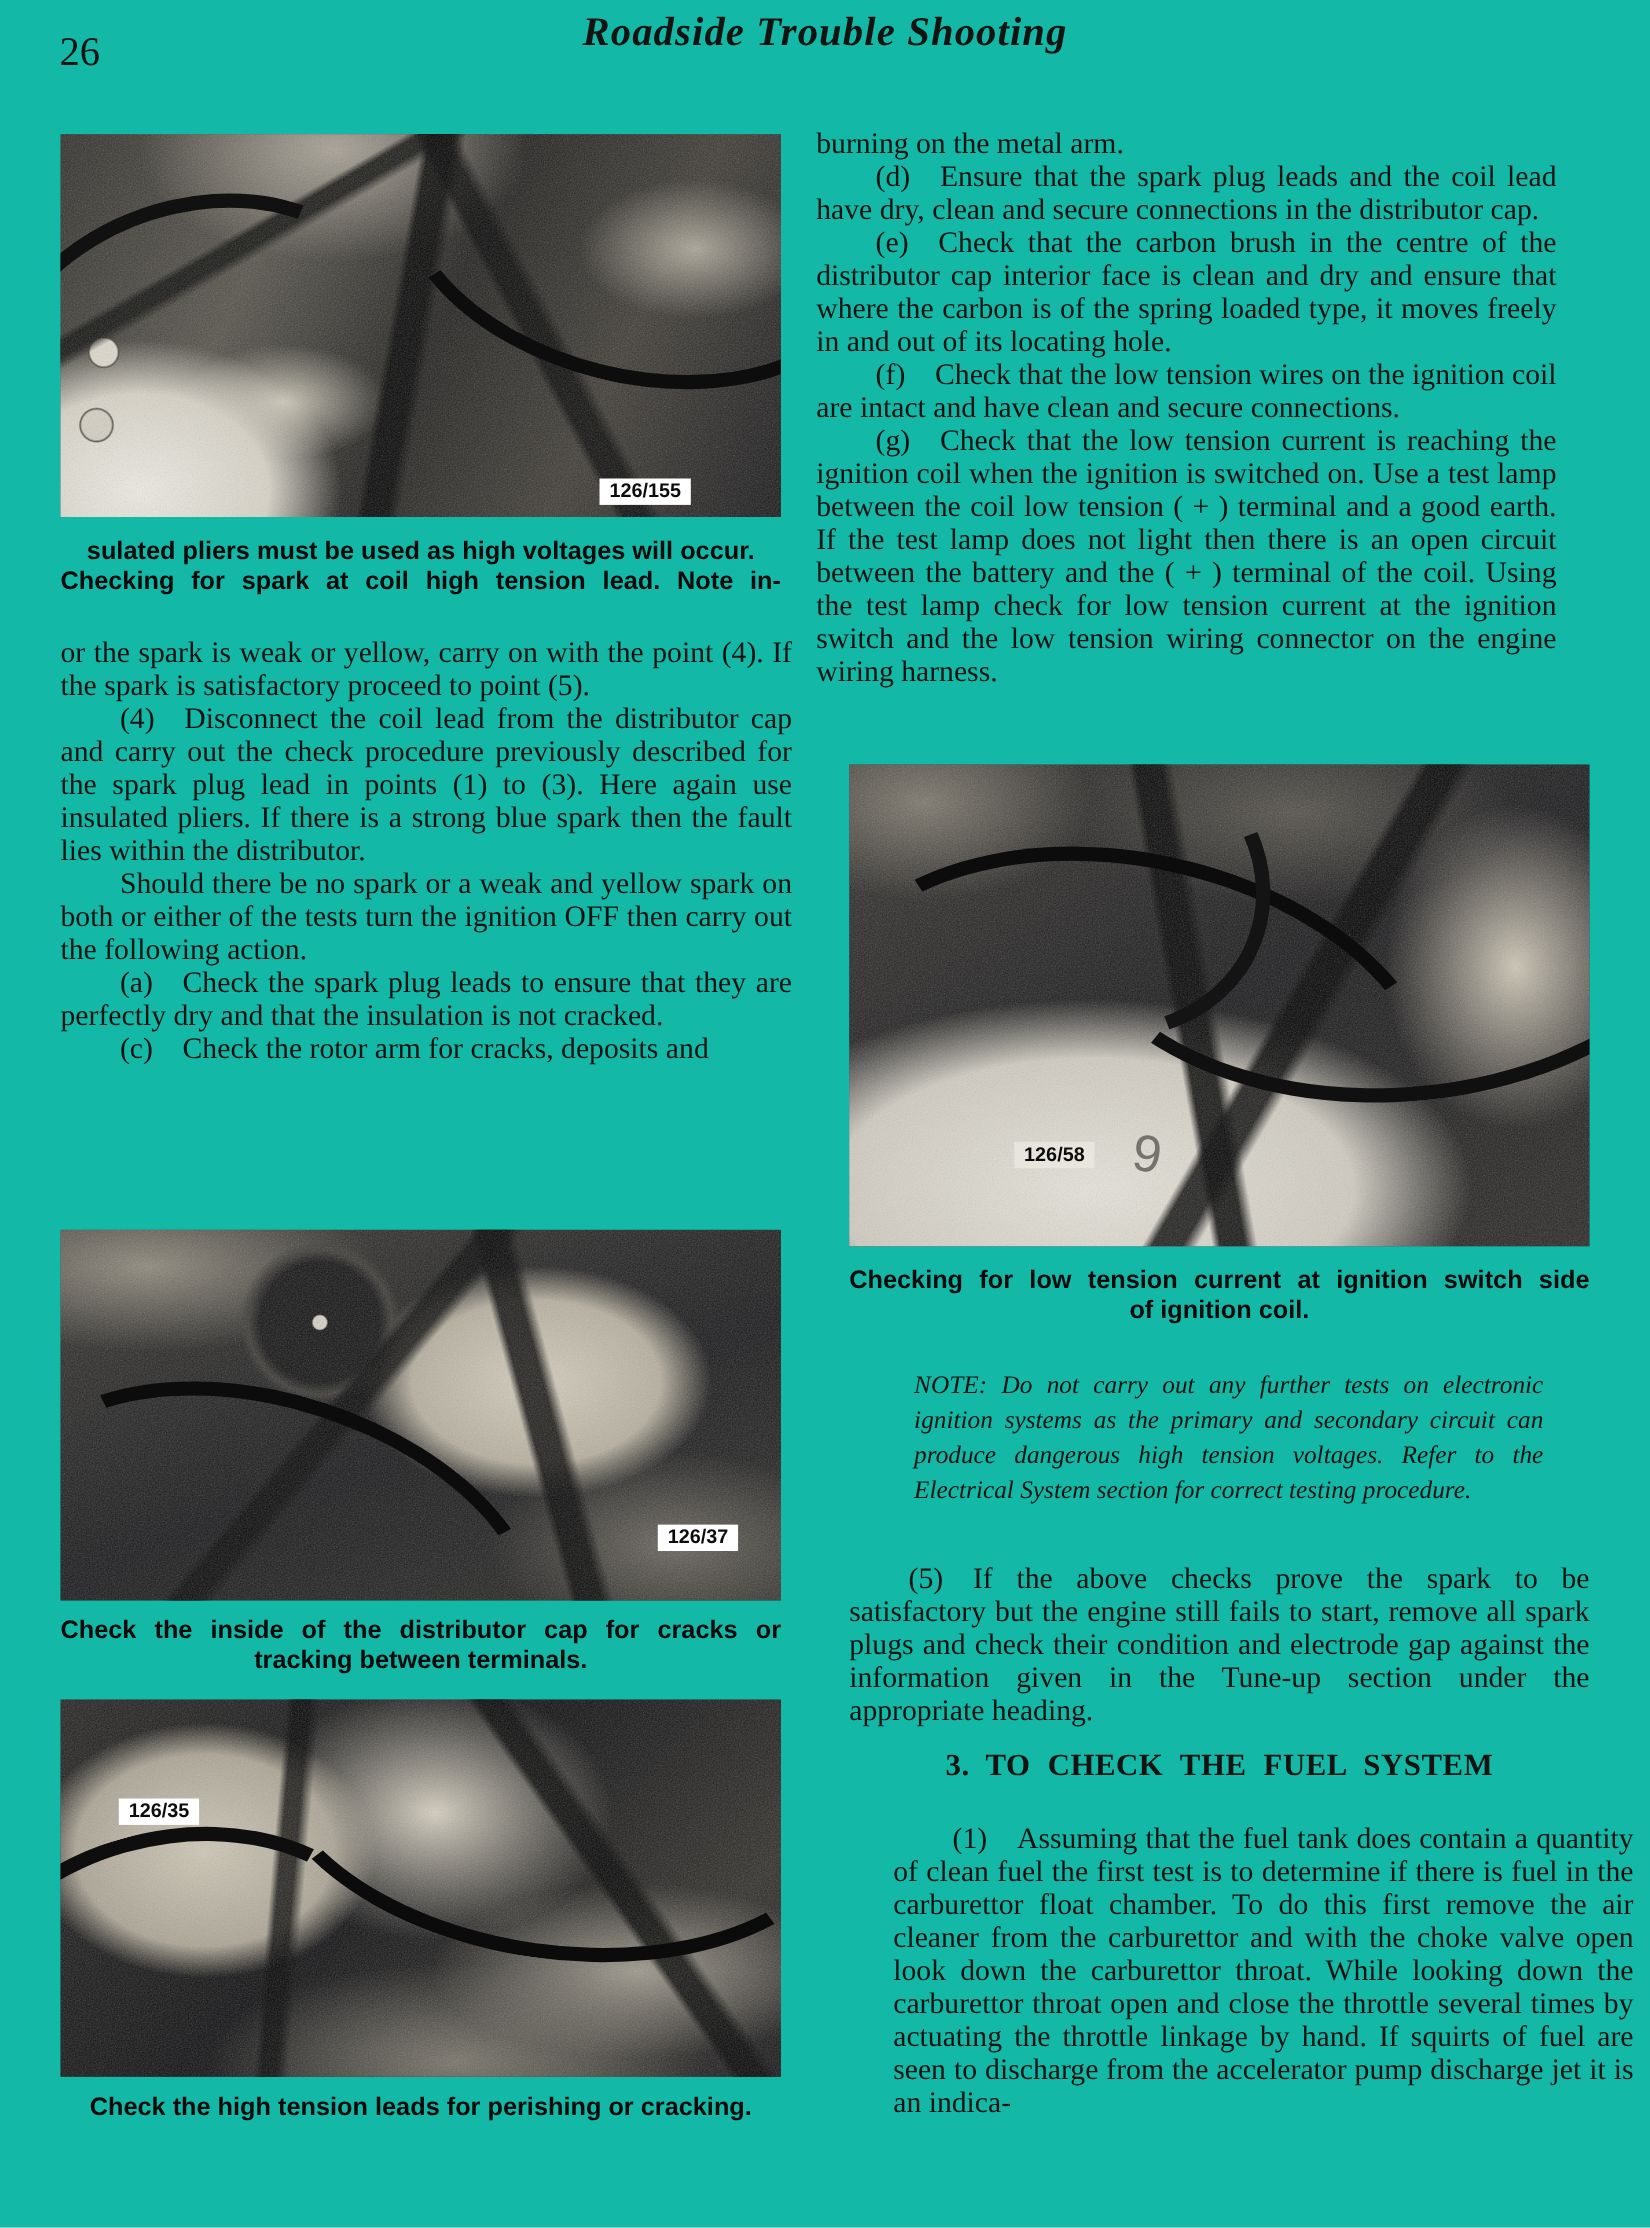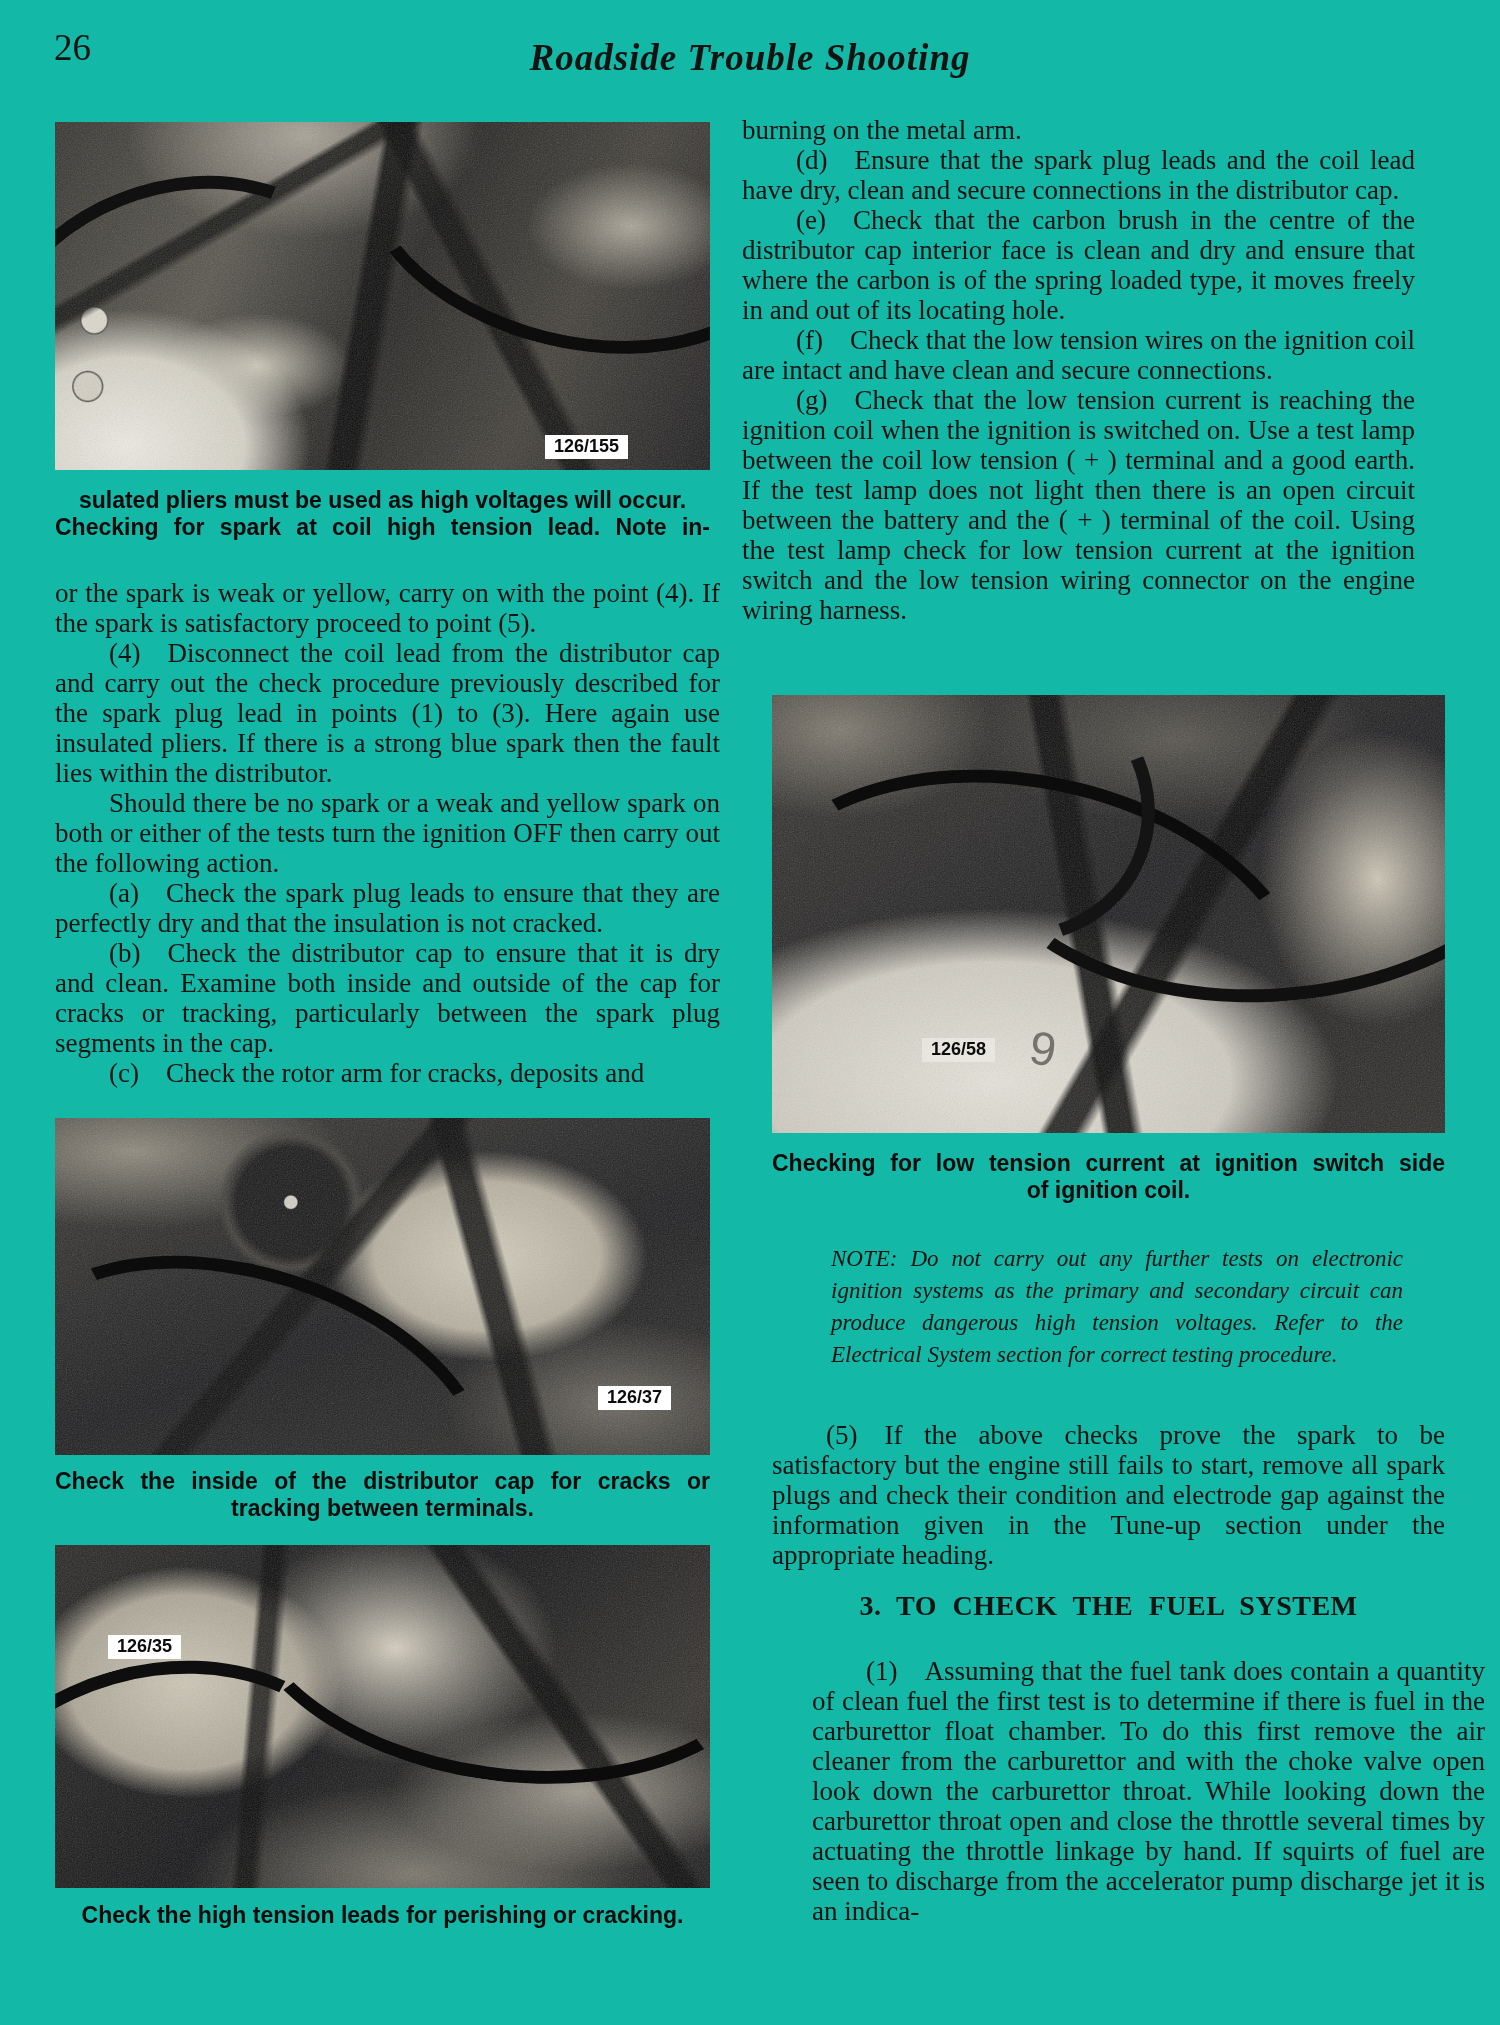"Roadside Trouble Shooting" .run-title { top: 36px -> 8px }
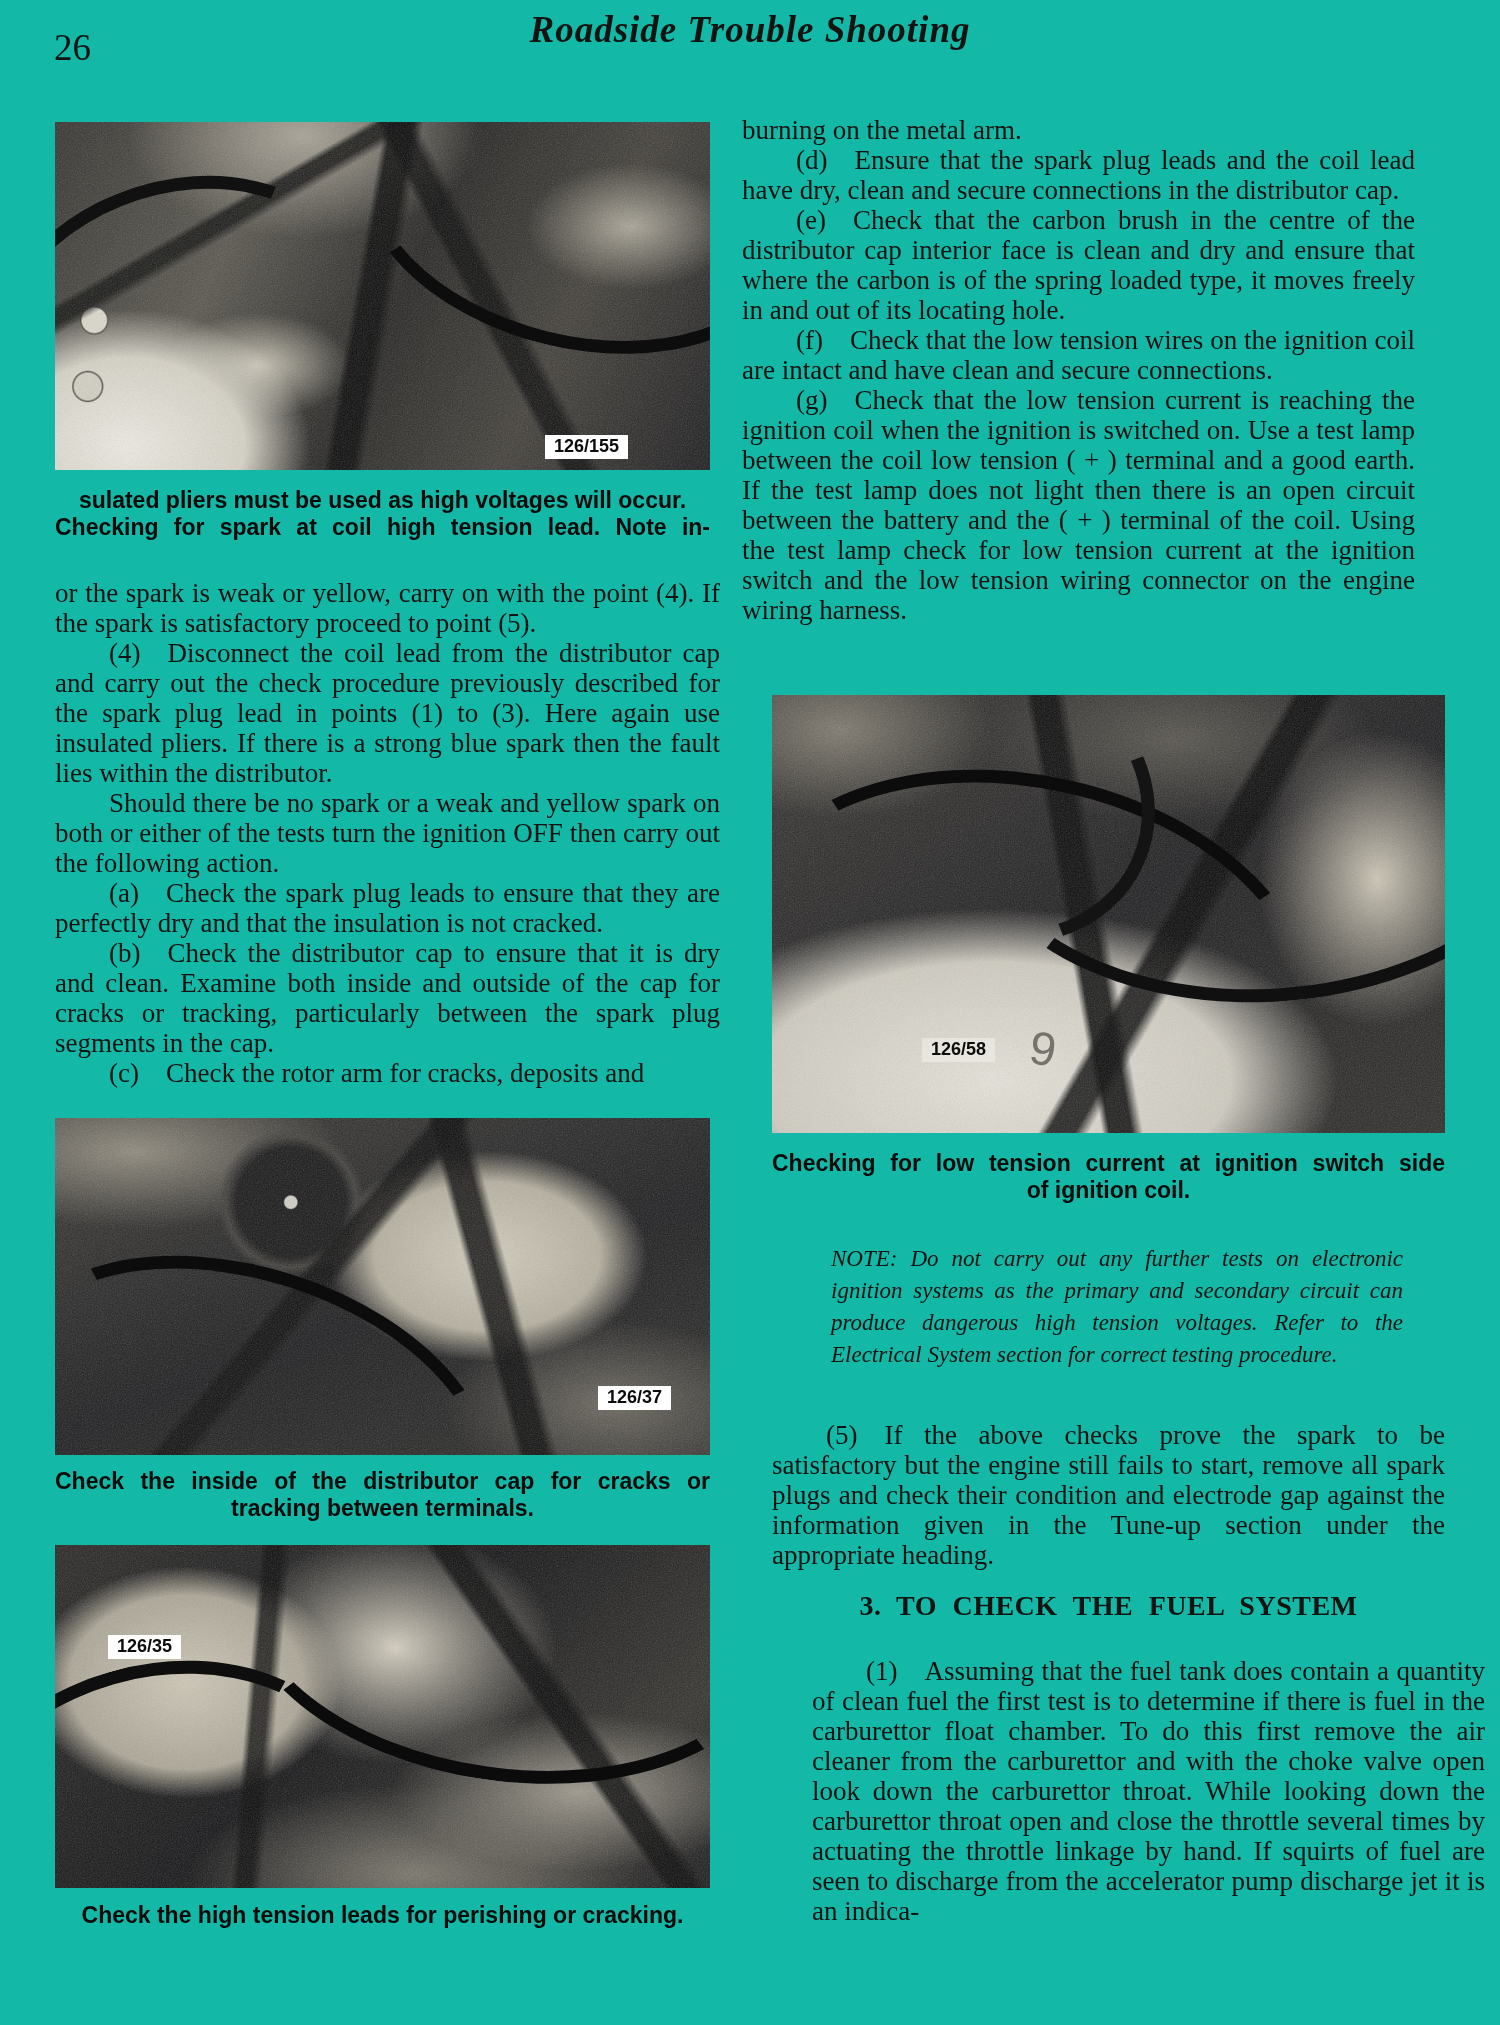"(b) Check the distributor cap" p { html: <p>(b) Check the distributor cap to ensure that it is dry and clean. Examine both inside and outside of the cap for cracks or tracking, particularly between the spark plug segments in the cap.</p> -> none }
